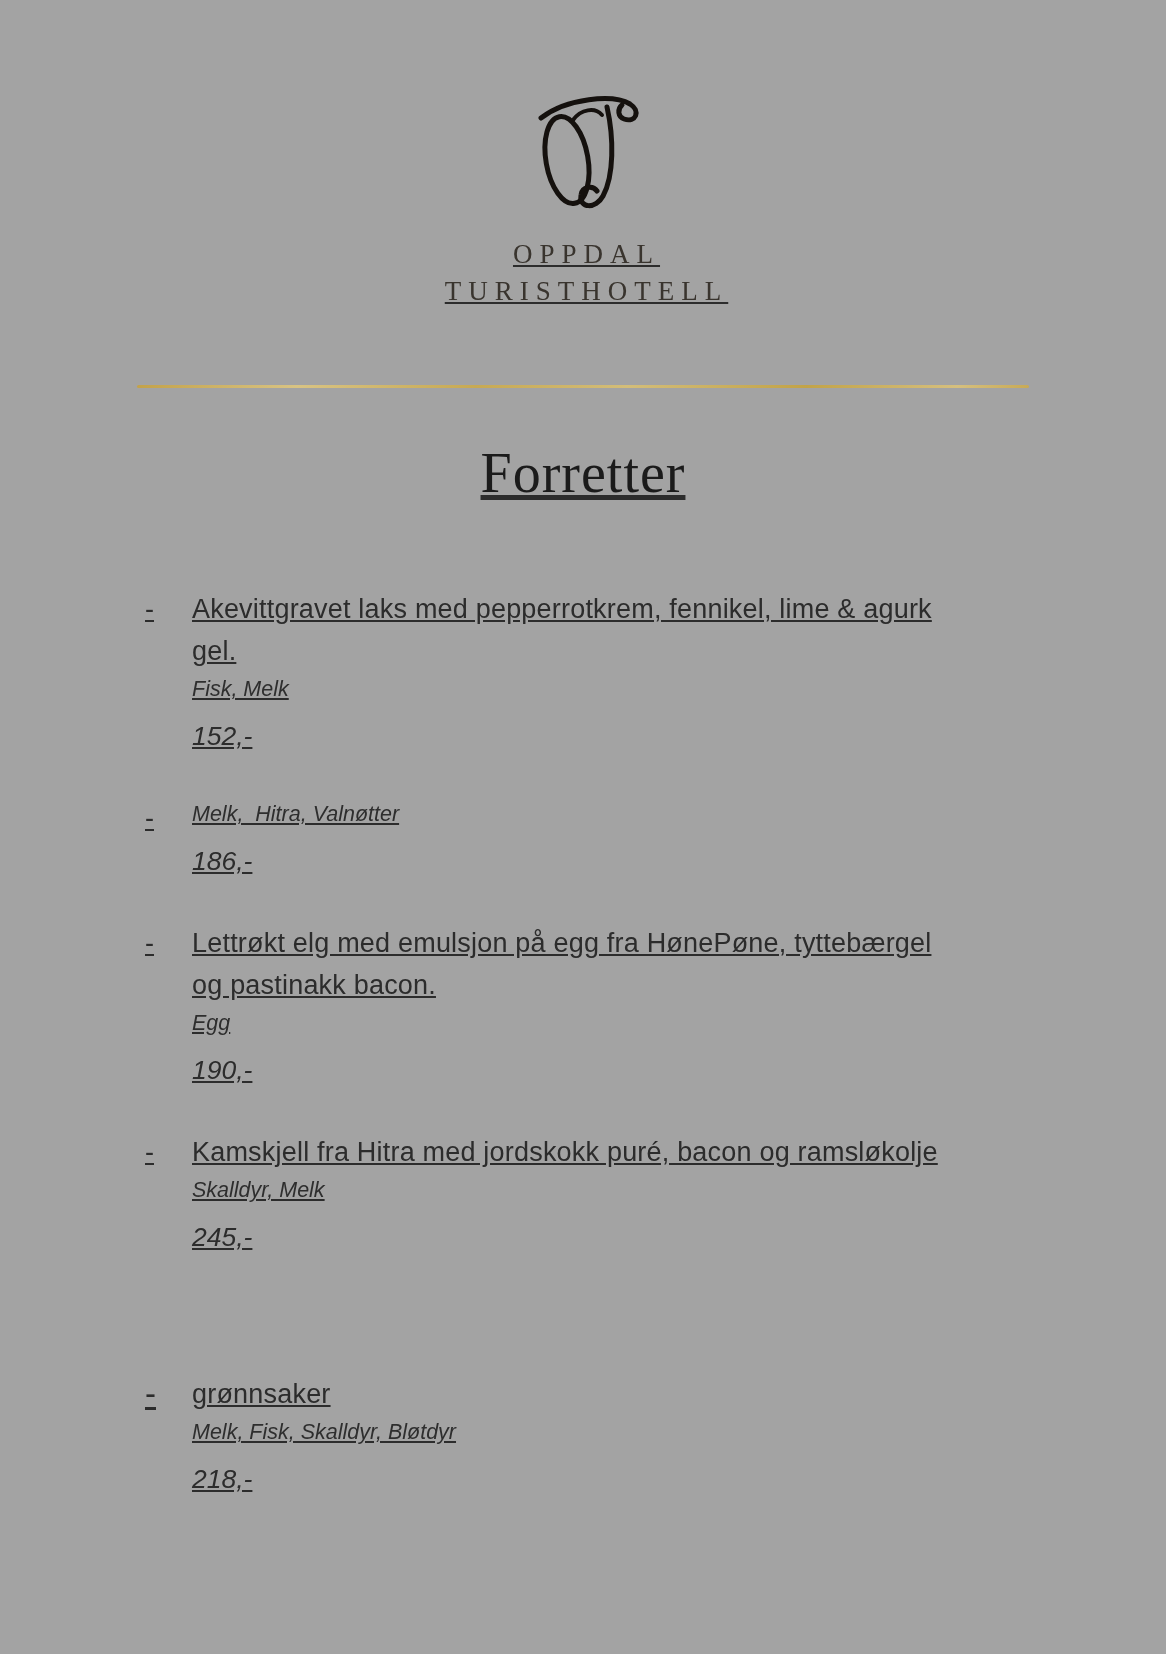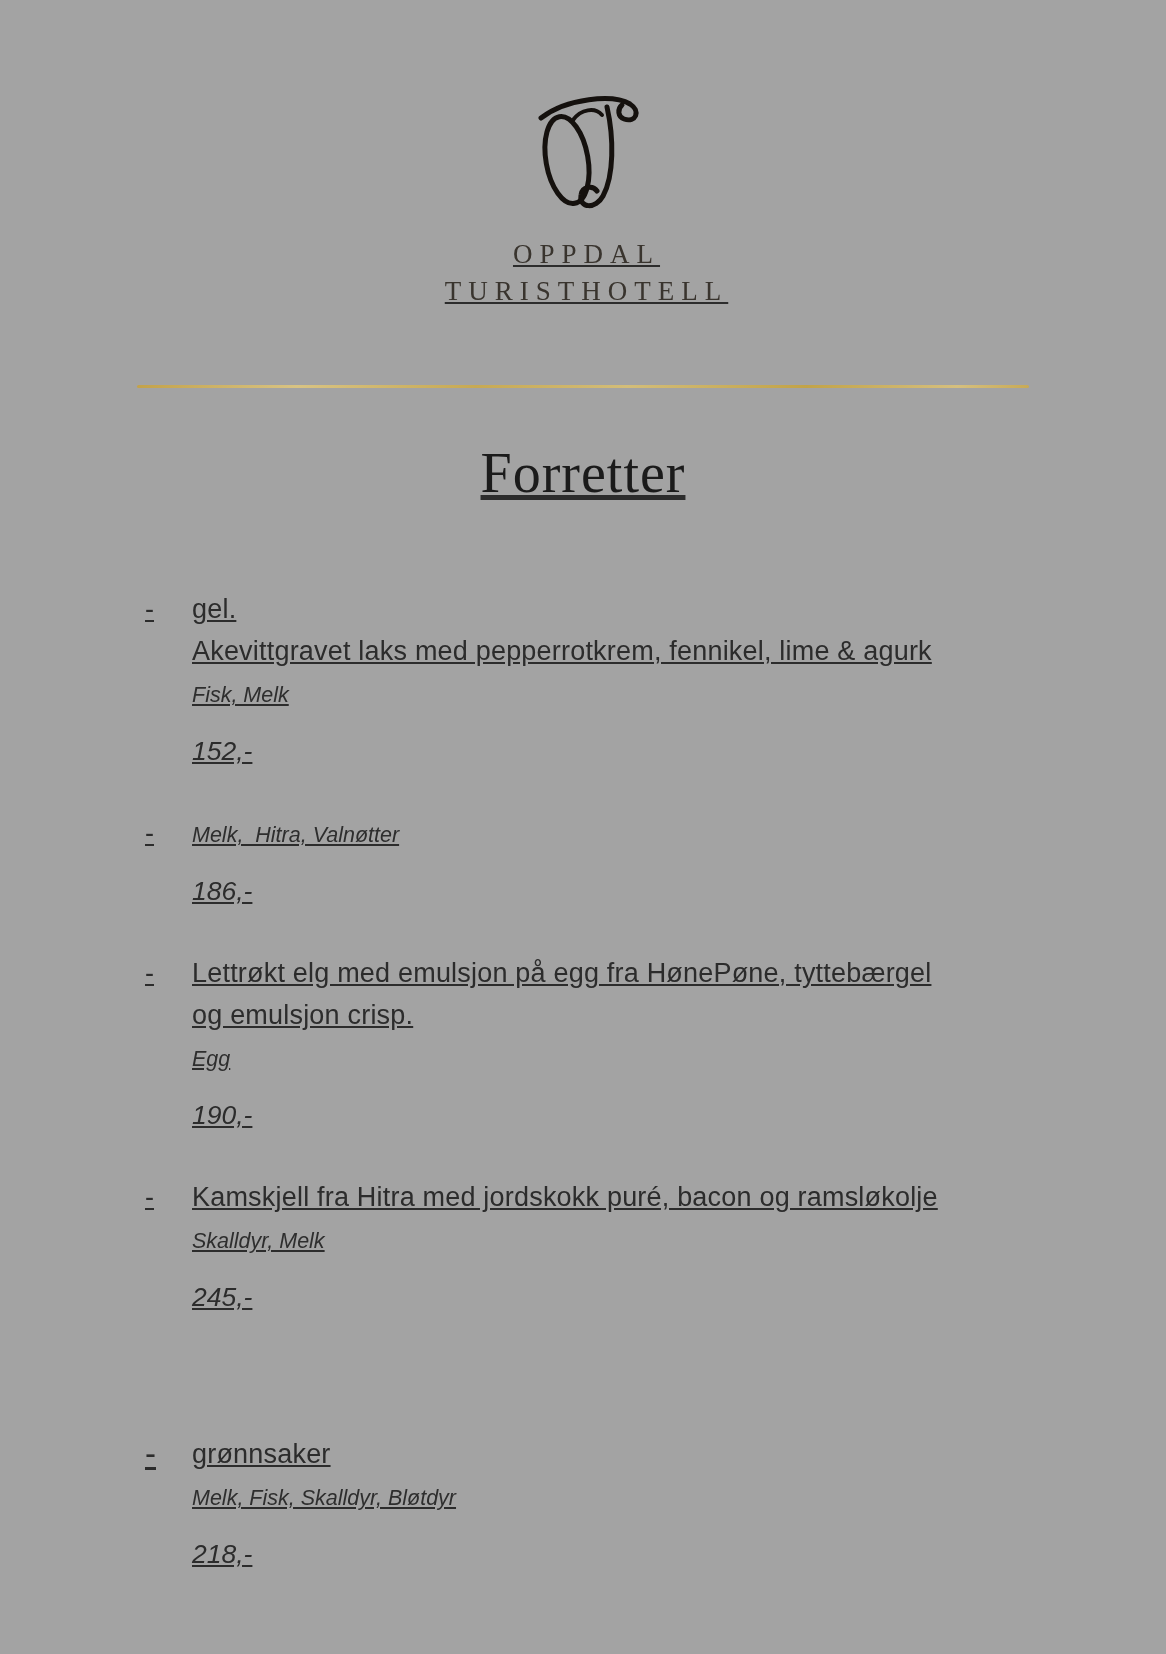"gel." div.name-line { order: before "Akevittgravet laks med pepperrotkrem," -> after "Akevittgravet laks med pepperrotkrem," }
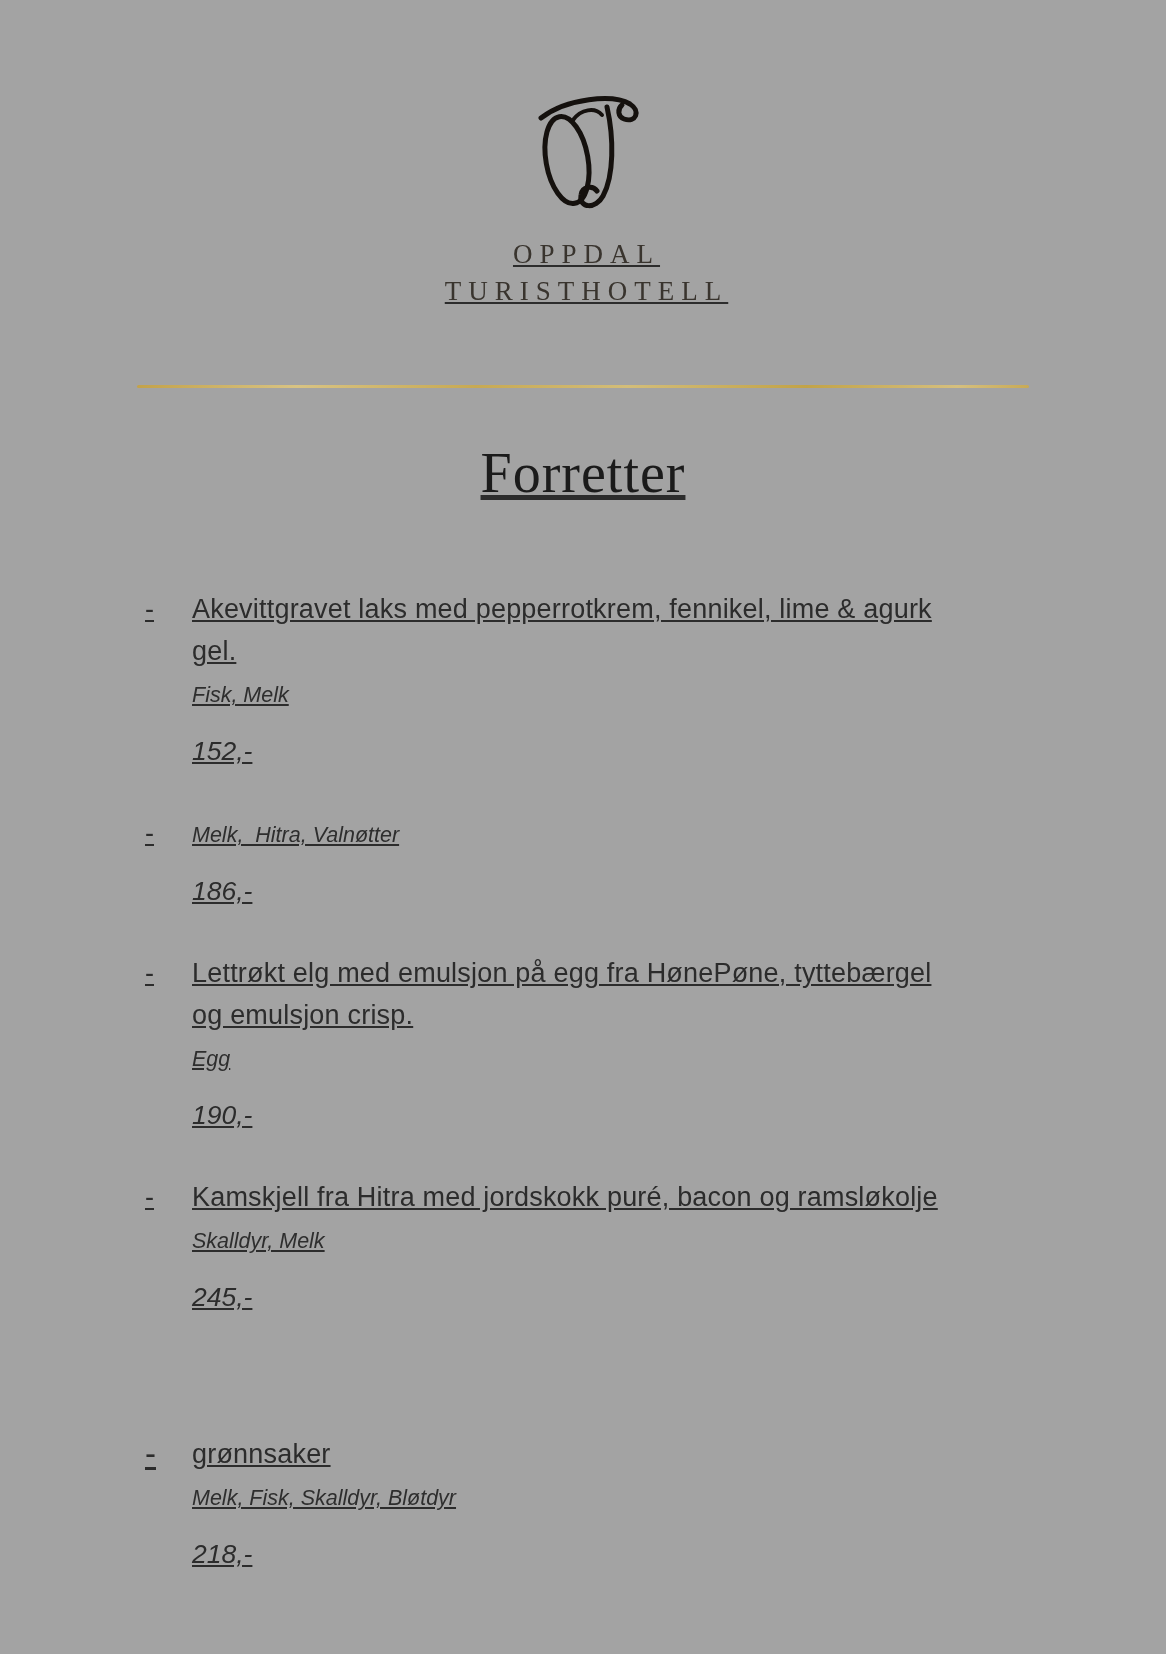"Fisk, Melk" .allergens { margin-top: 7px -> 1px }
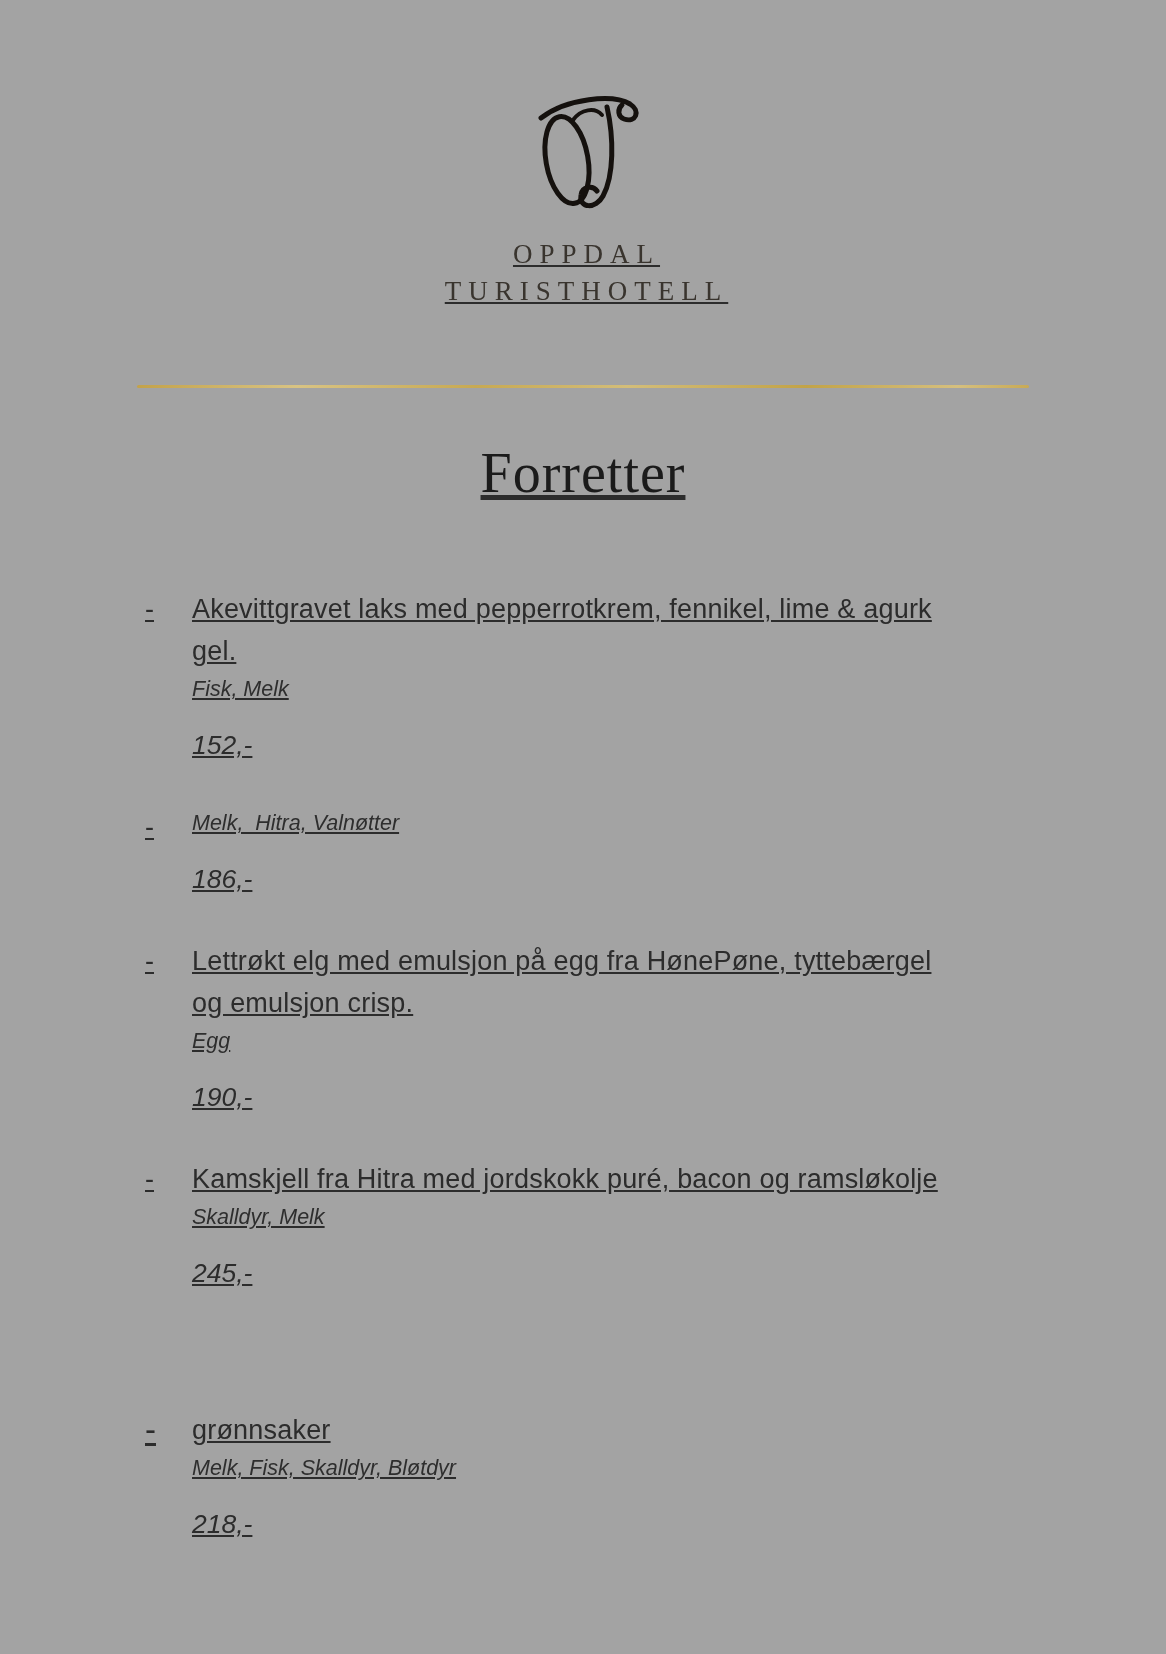"152,-" .price { margin-top: 19px -> 10px }
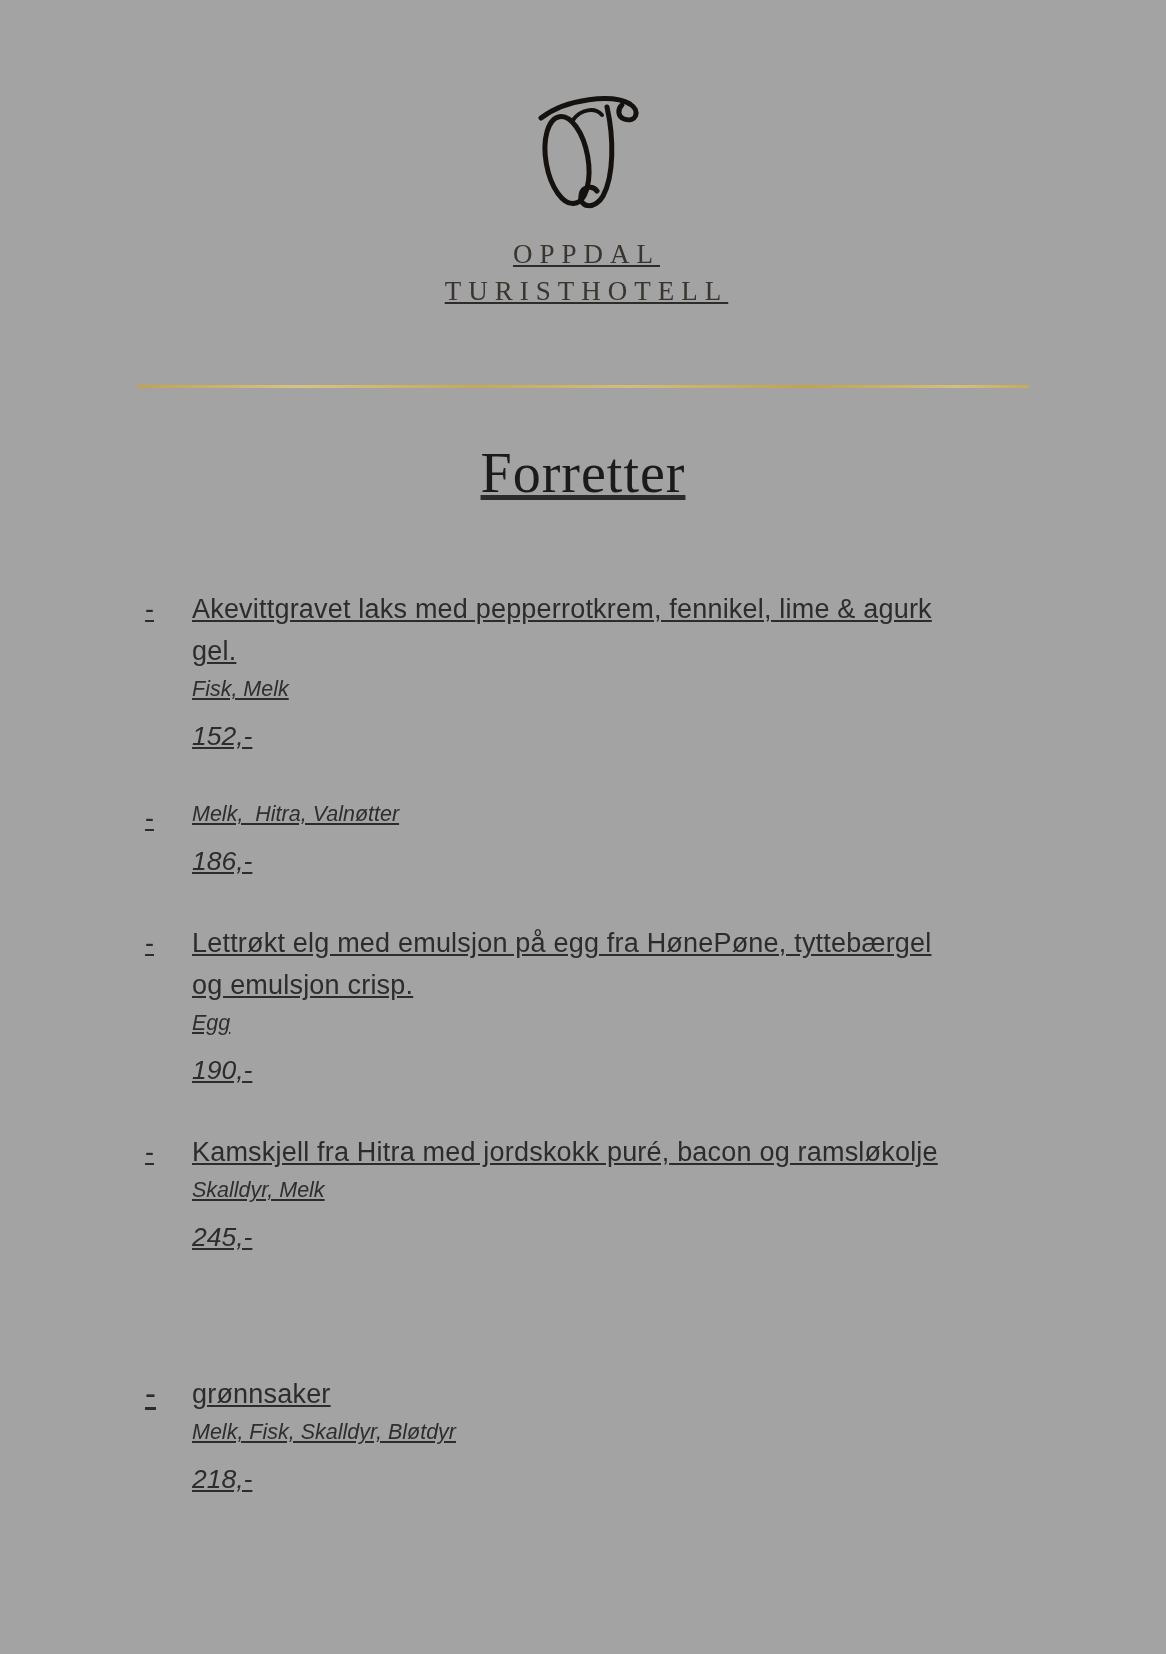"og emulsjon crisp." div.name-line { text: emulsjon crisp -> pastinakk bacon }
